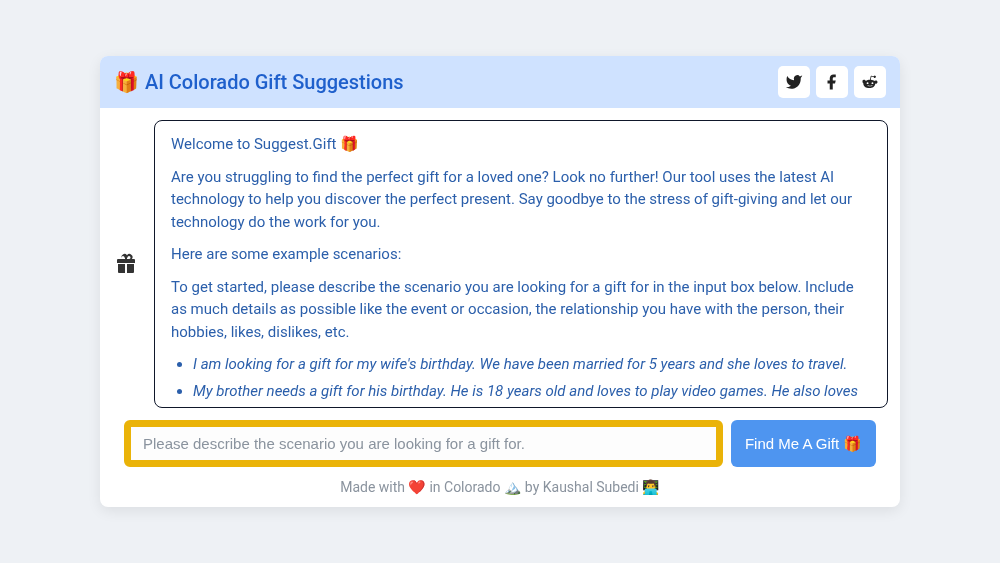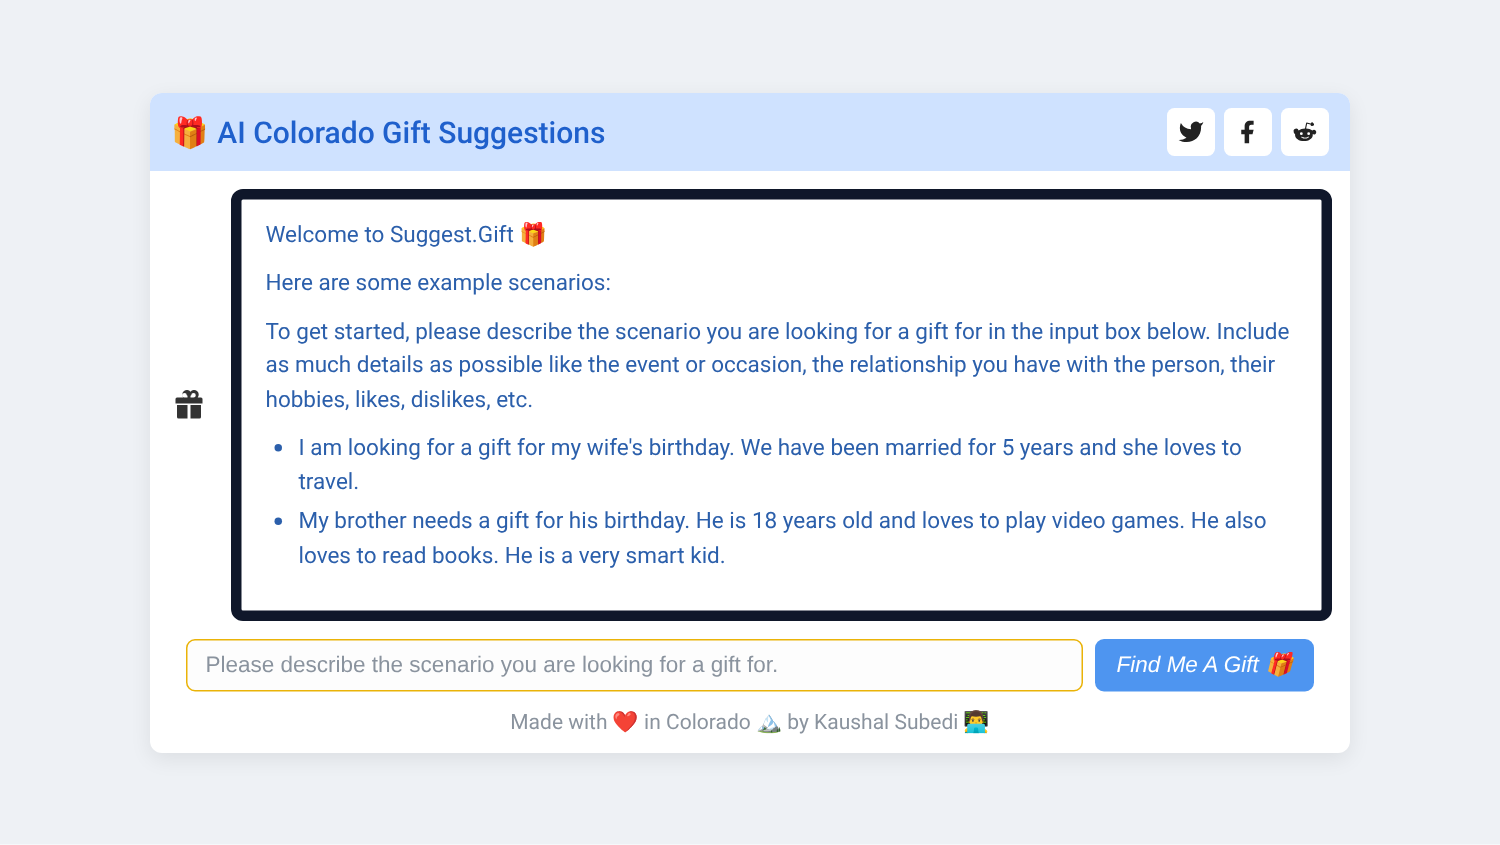"Welcome to Suggest.Gift 🎁" .bubble { border: 7px solid #0f172a -> 1px solid #0f172a }
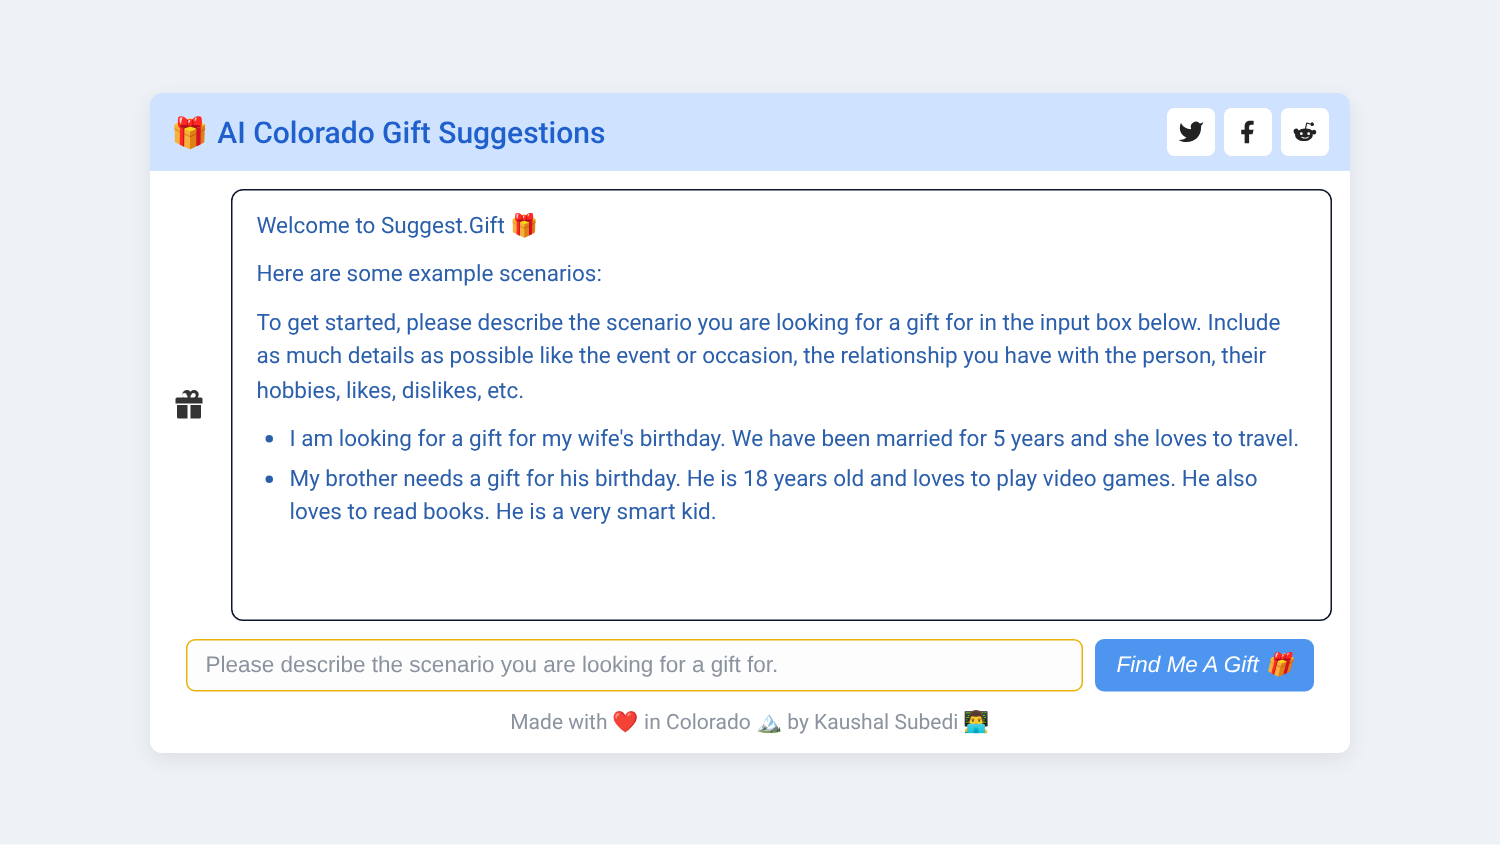"Are you struggling to find" p { html: none -> <p>Are you struggling to find the perfect gift for a loved one? Look no further! Our tool uses the latest AI technology to help you discover the perfect present. Say goodbye to the stress of gift-giving and let our technology do the work for you.</p> }
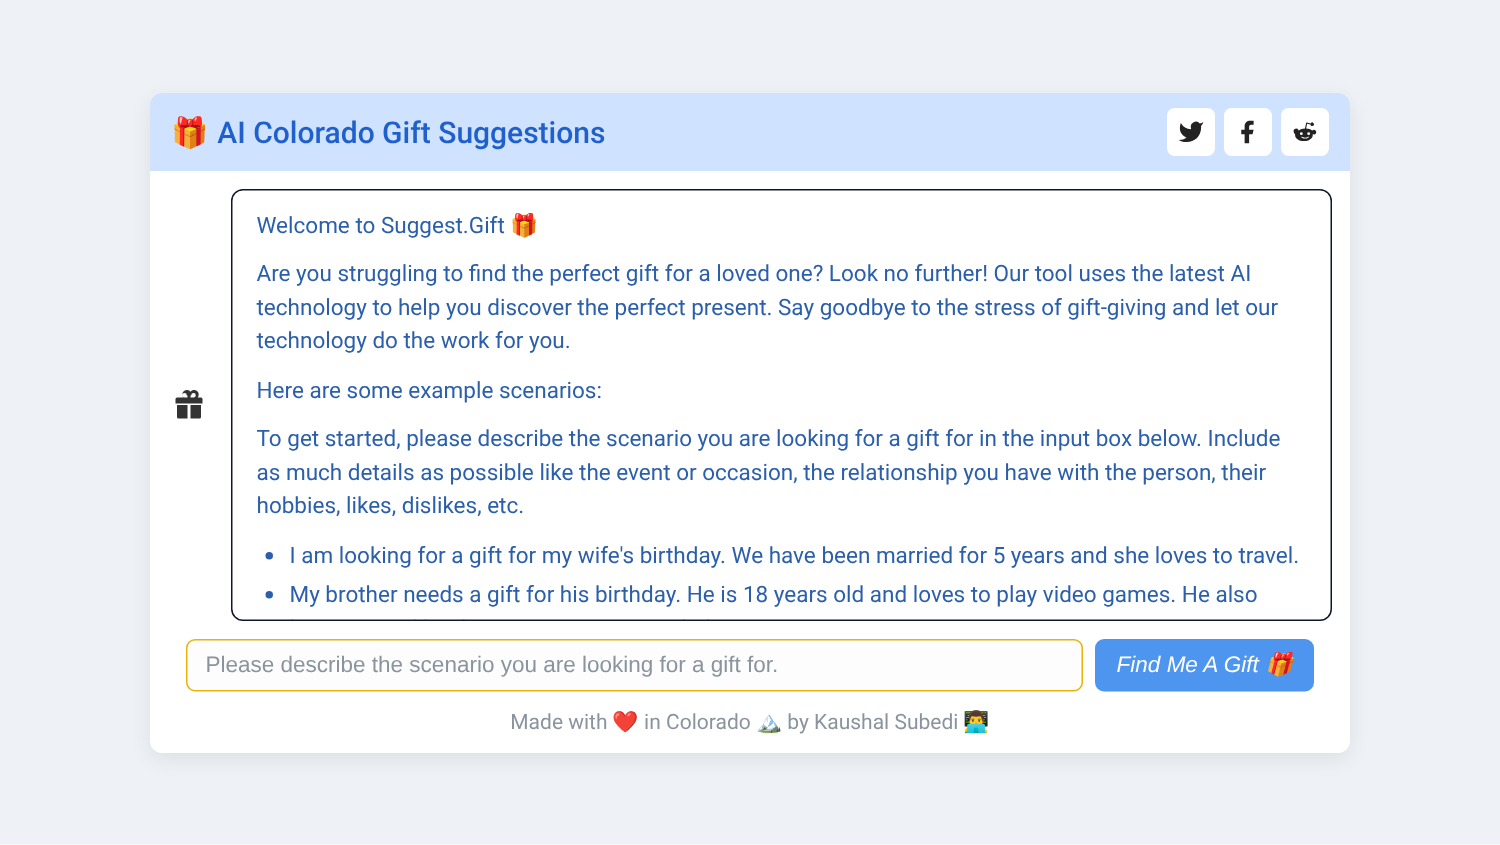"I am looking for a" .bubble li { font-style: none -> italic }
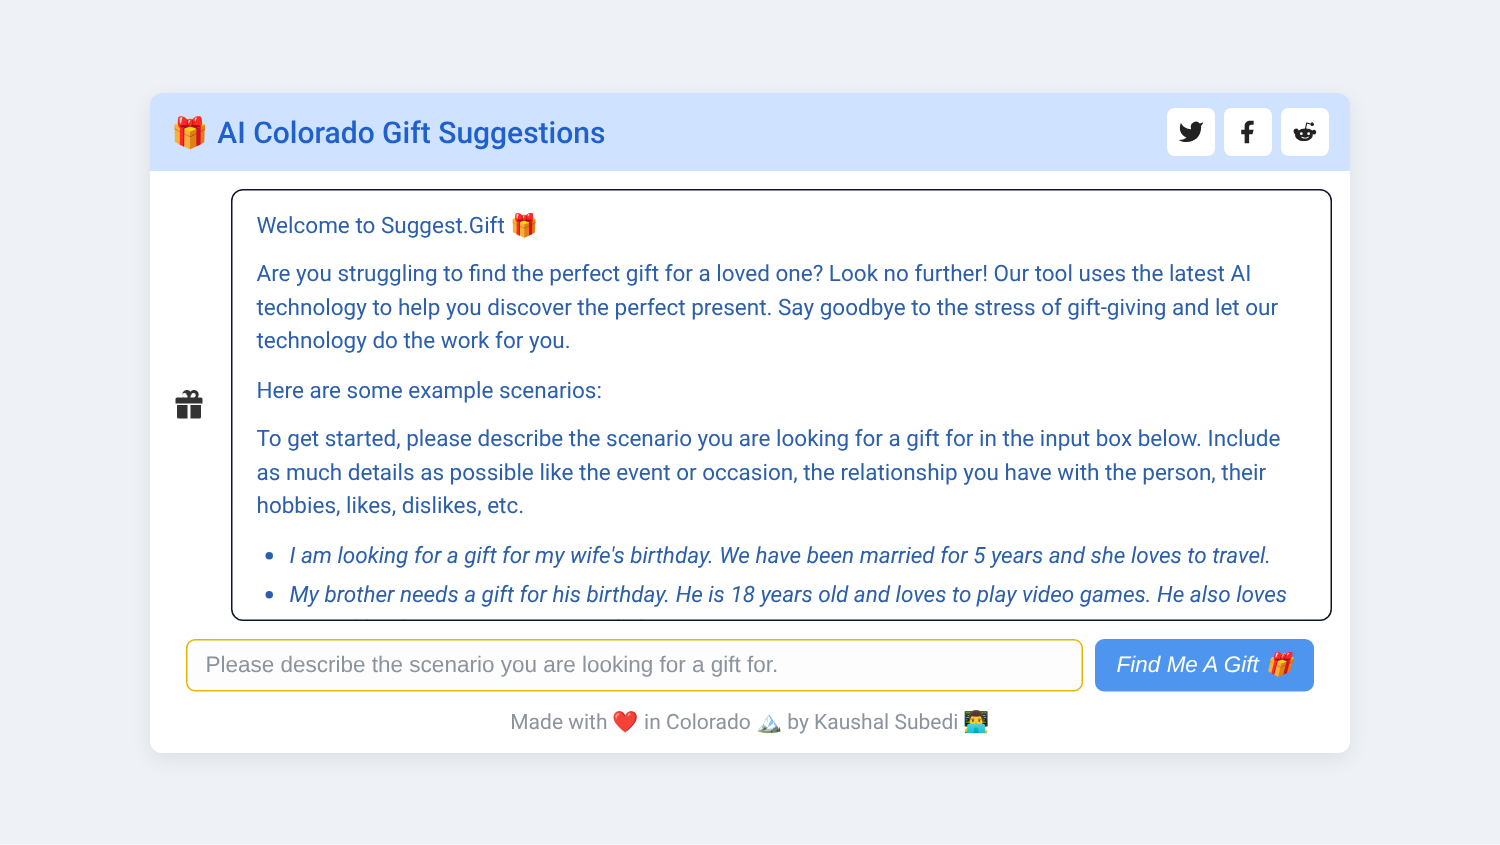"Please describe the scenario you" .input-row input { border: 1px solid #eab308 -> 7px solid #eab308 }
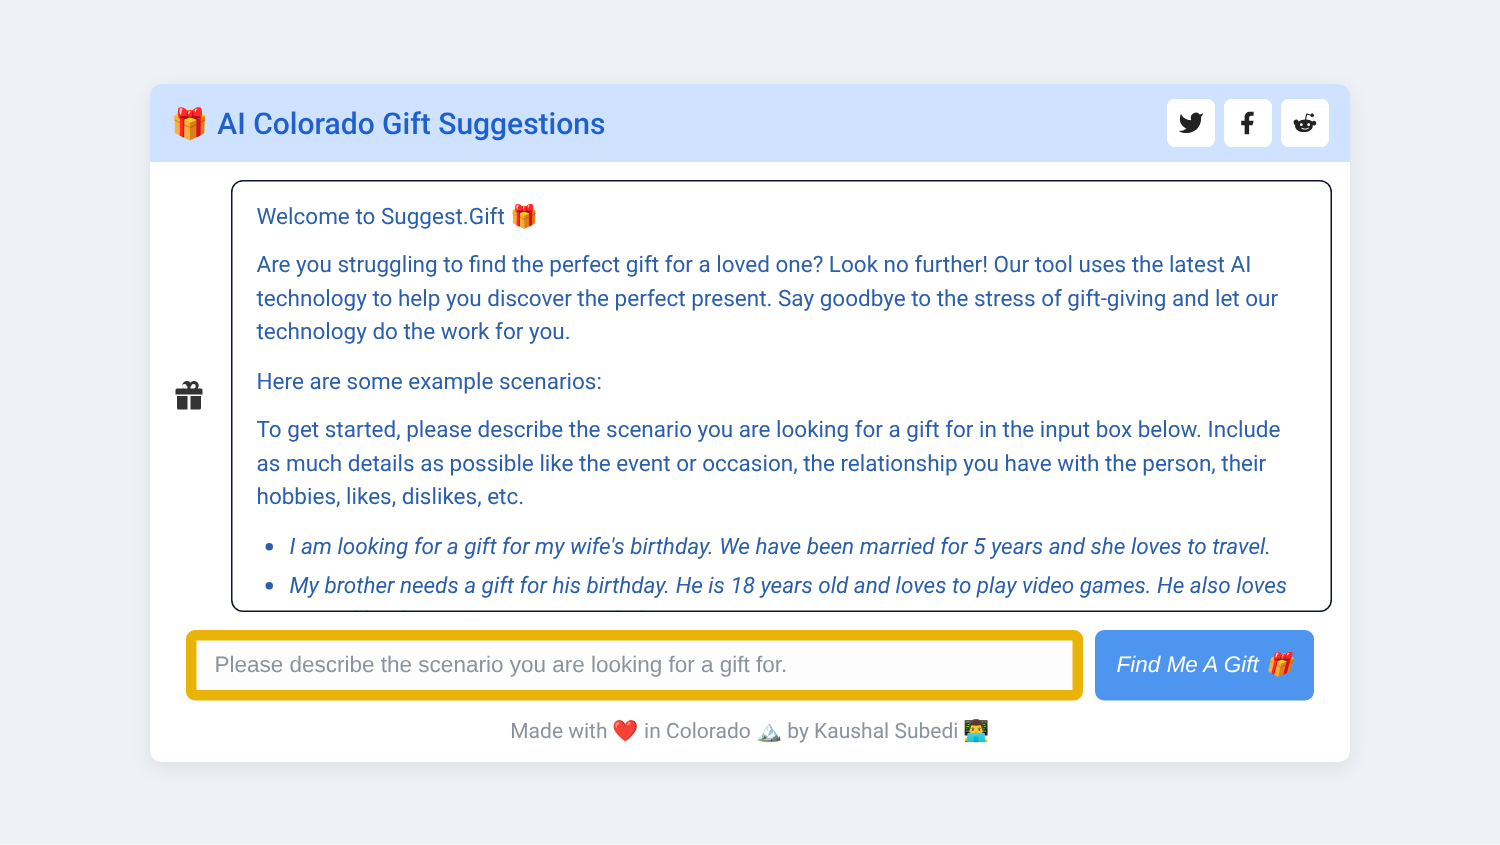"Find Me A Gift 🎁" .find-btn { font-style: italic -> none }
